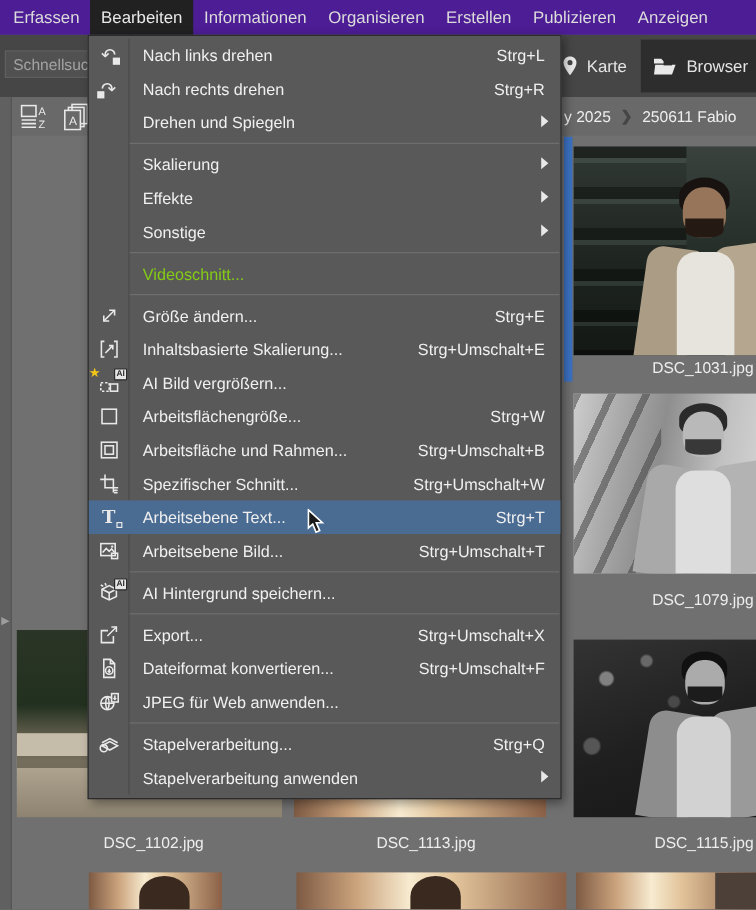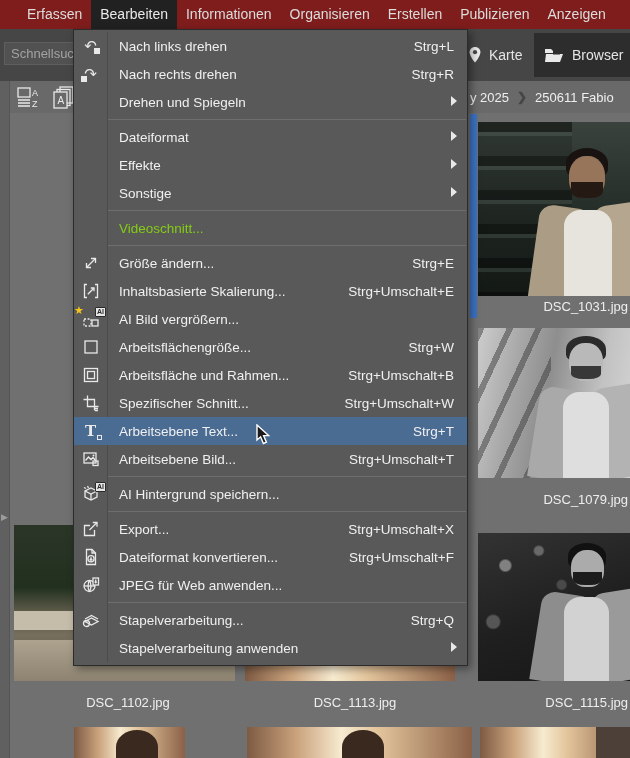"Erfassen" #menubar { background: #7f1d1d -> #4c1d95; padding-left: 18px -> 2px }
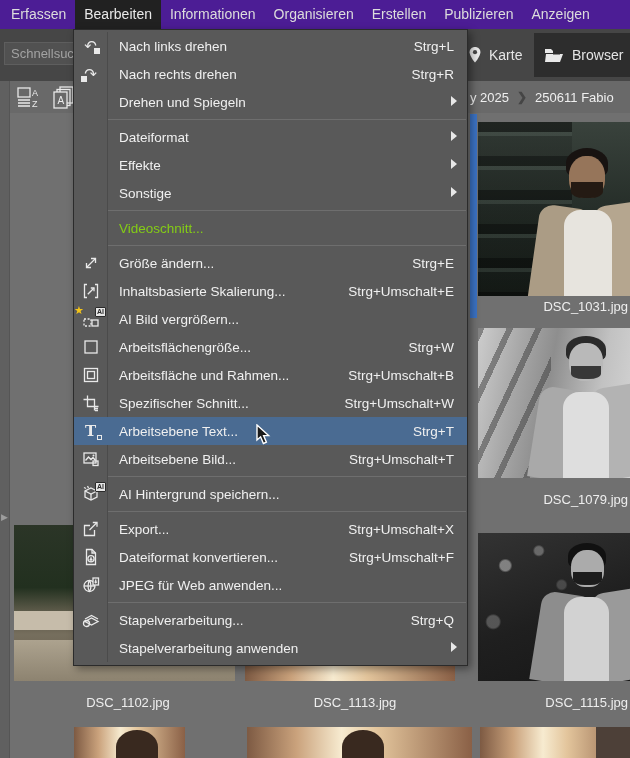"Dateiformat" span.mlabel { text: Dateiformat -> Skalierung }
